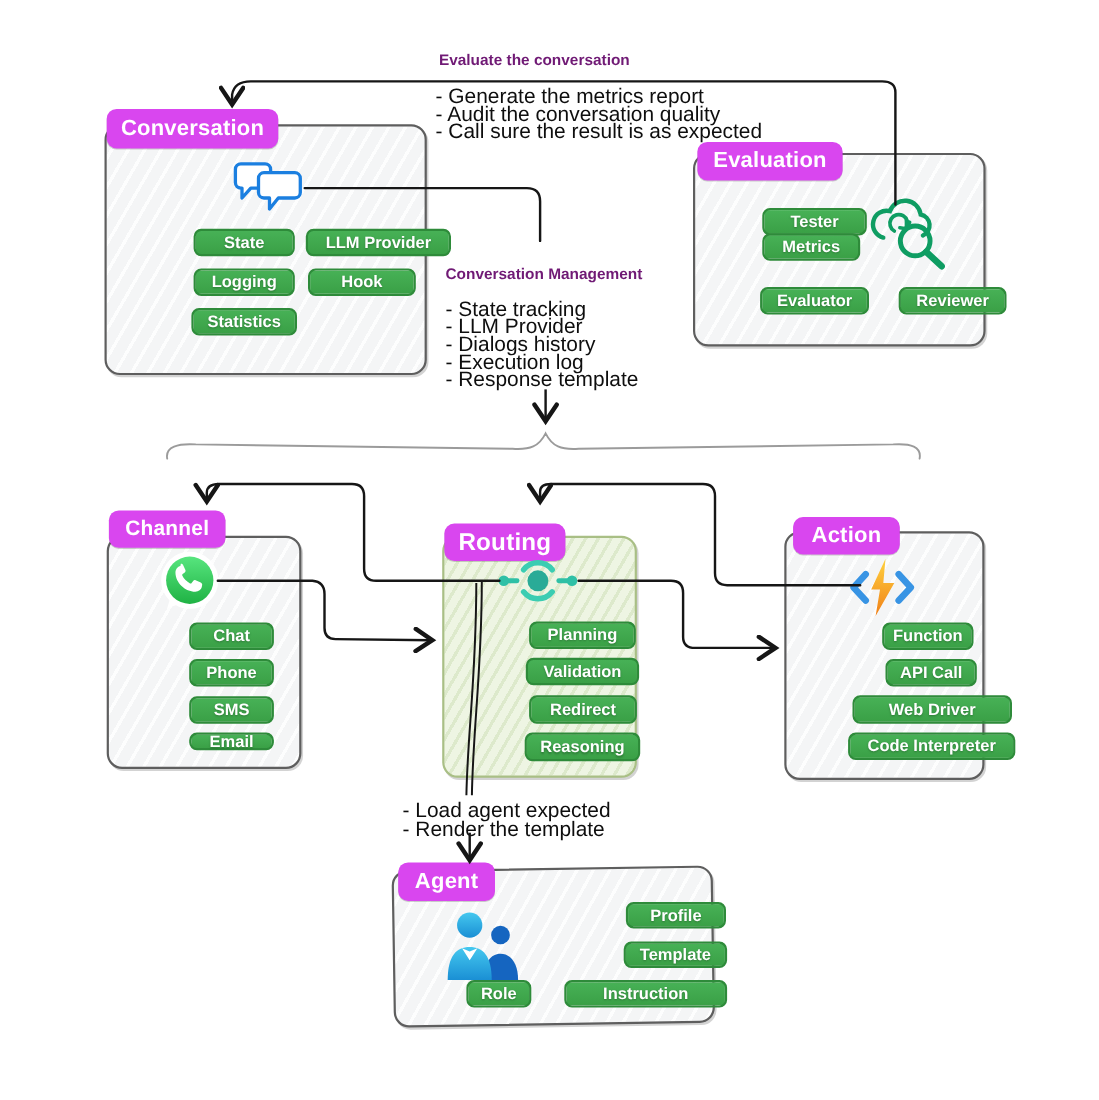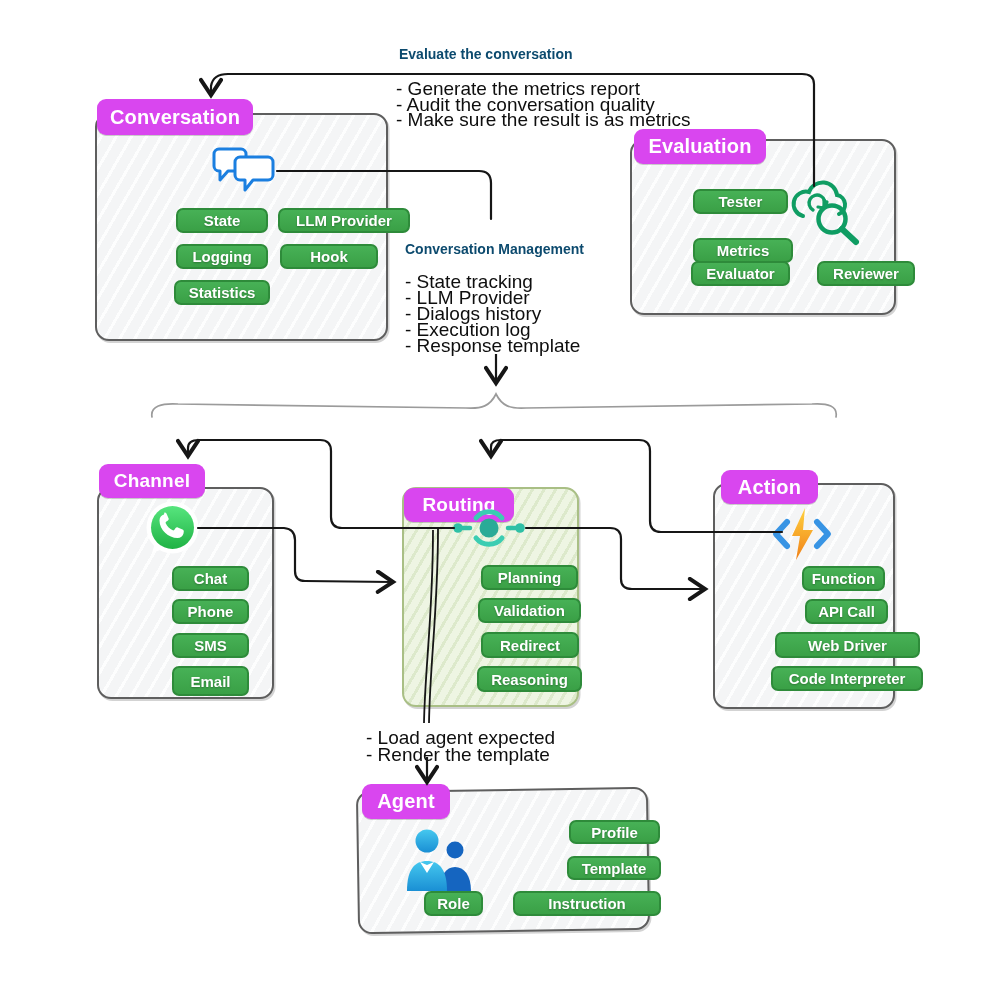"Evaluate the conversation" .note-title { color: #0c4a6e -> #701a75 }
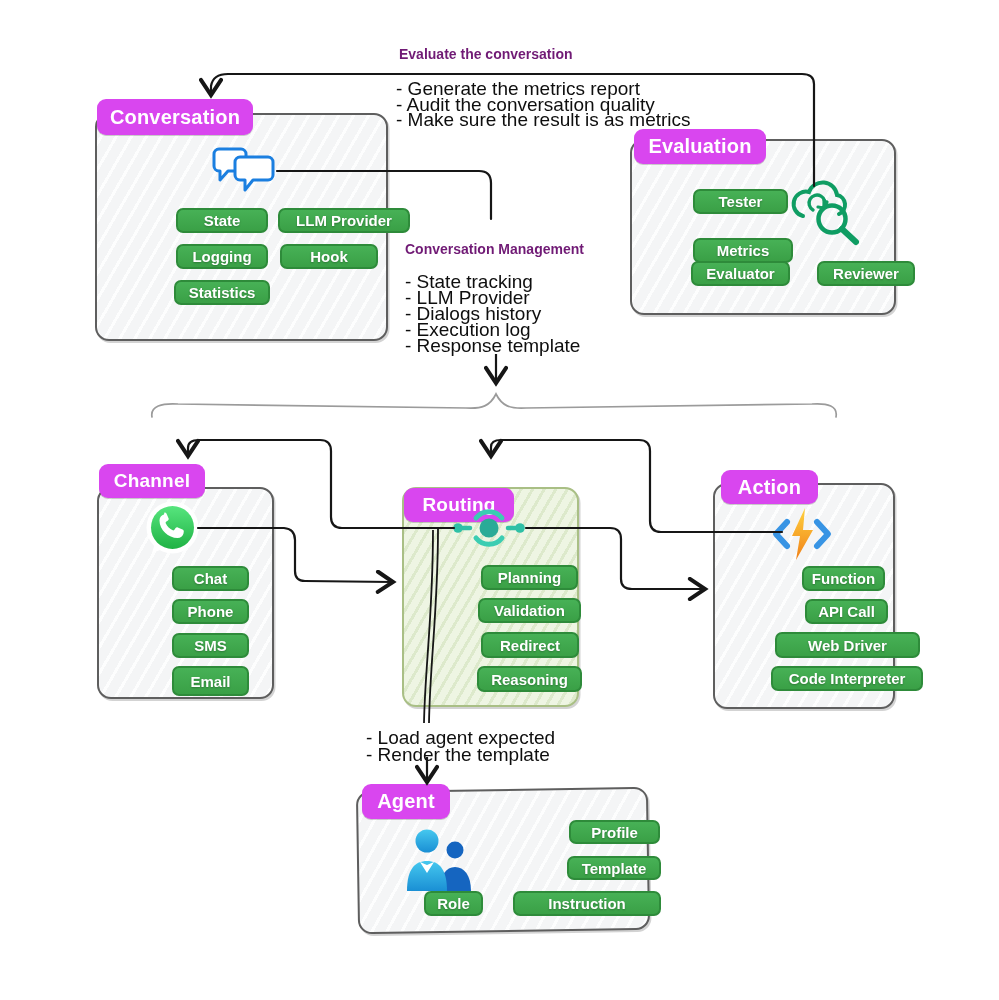"- Make sure the result" div { text: Make sure the result is as metrics -> Call sure the result is as expected }
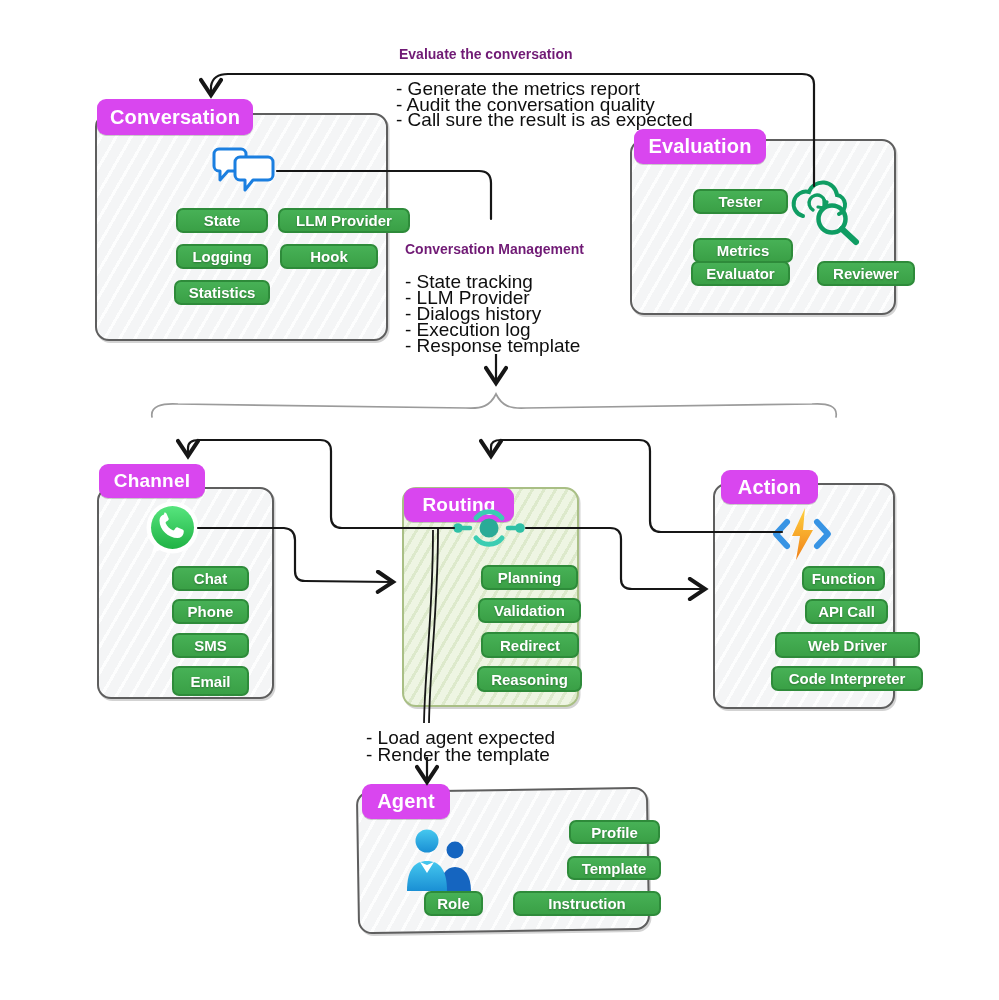"Metrics" div.pill { top: 238px -> 212px; width: 100px -> 89px }
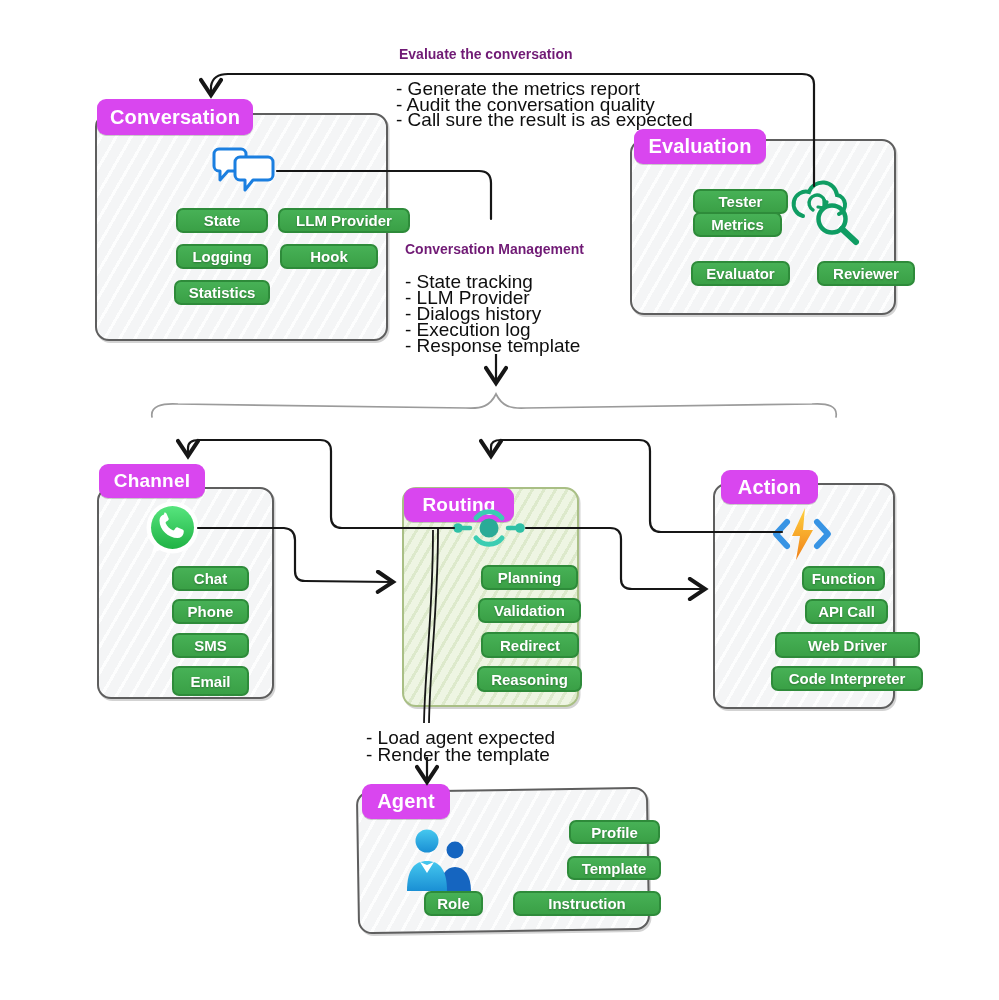"Routing" div.hdr { font-size: 19px -> 22px; top: 488px -> 476px }
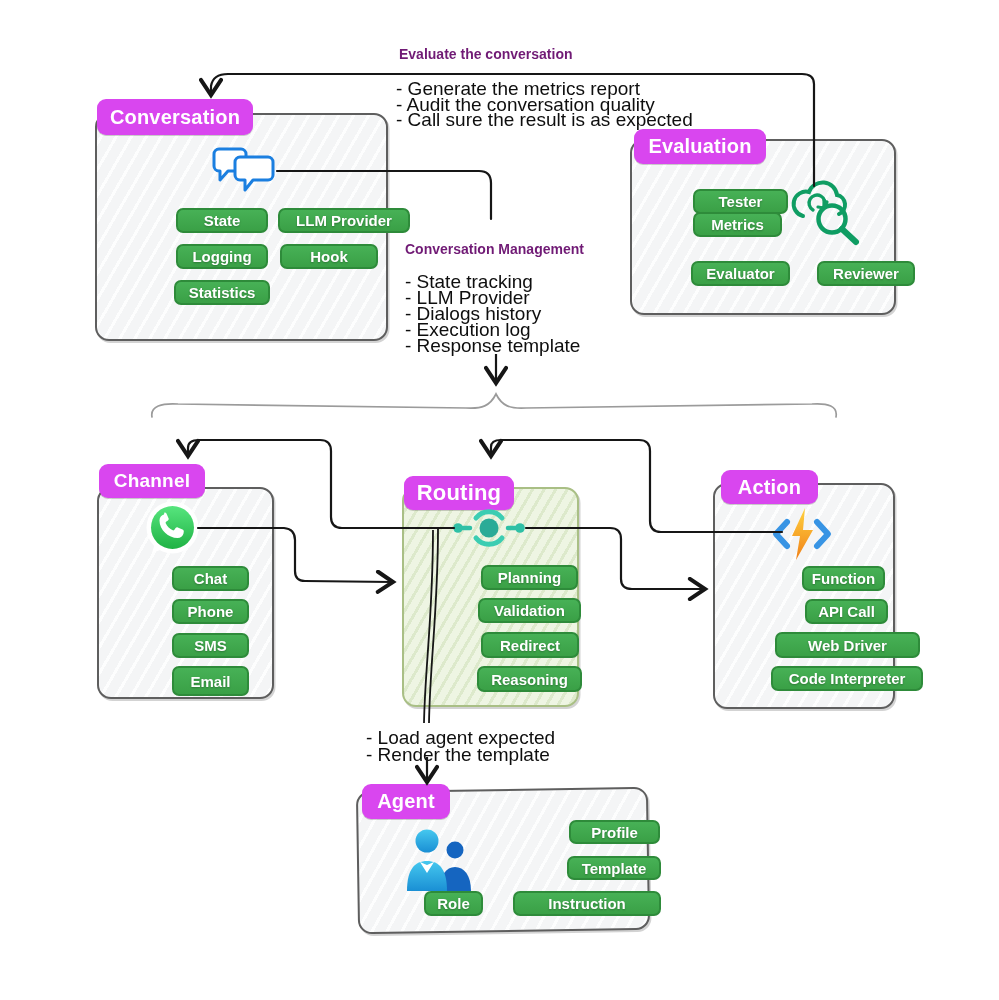"Email" div.pill { height: 30px -> 16px }
